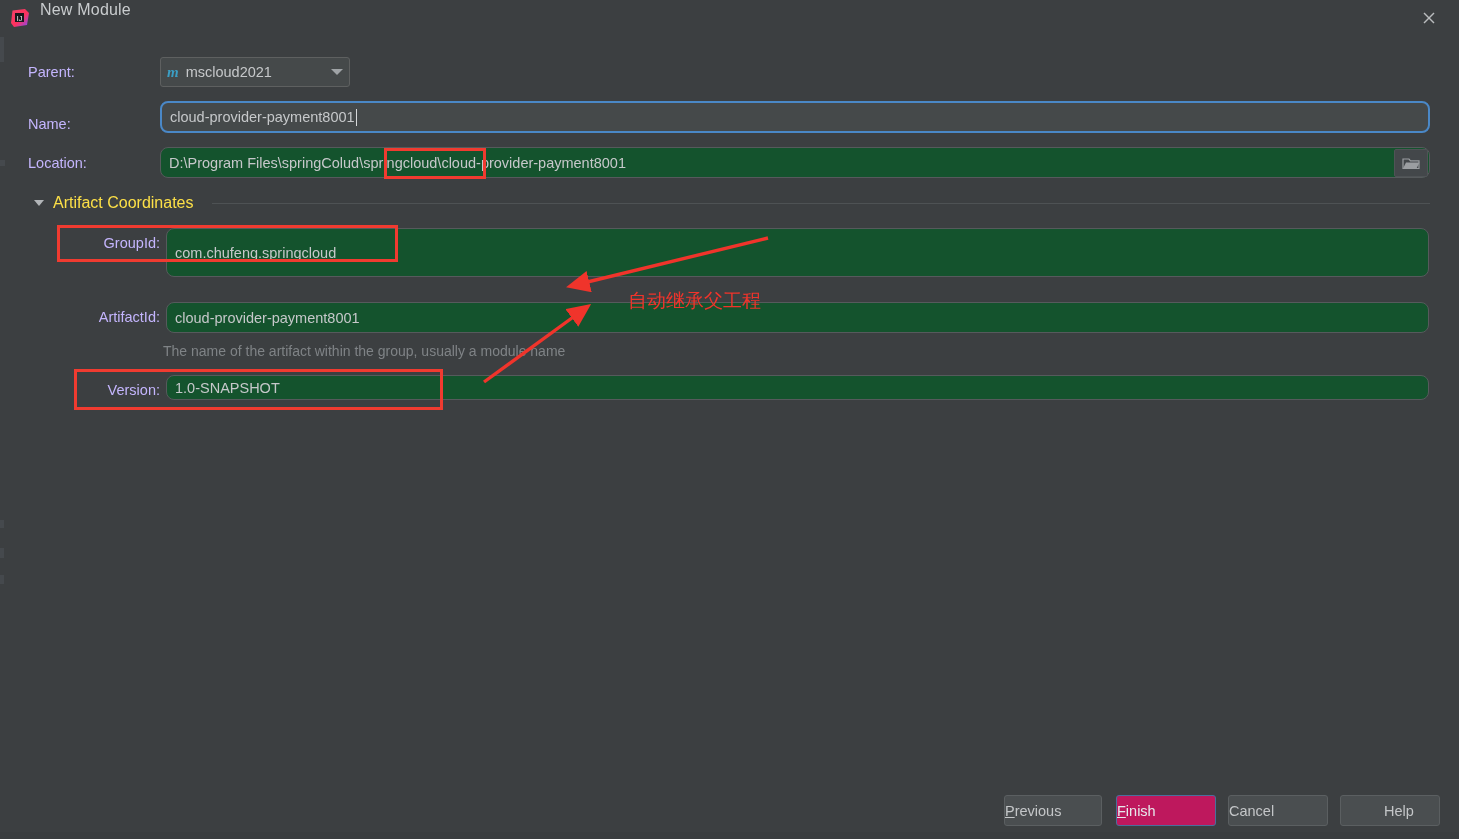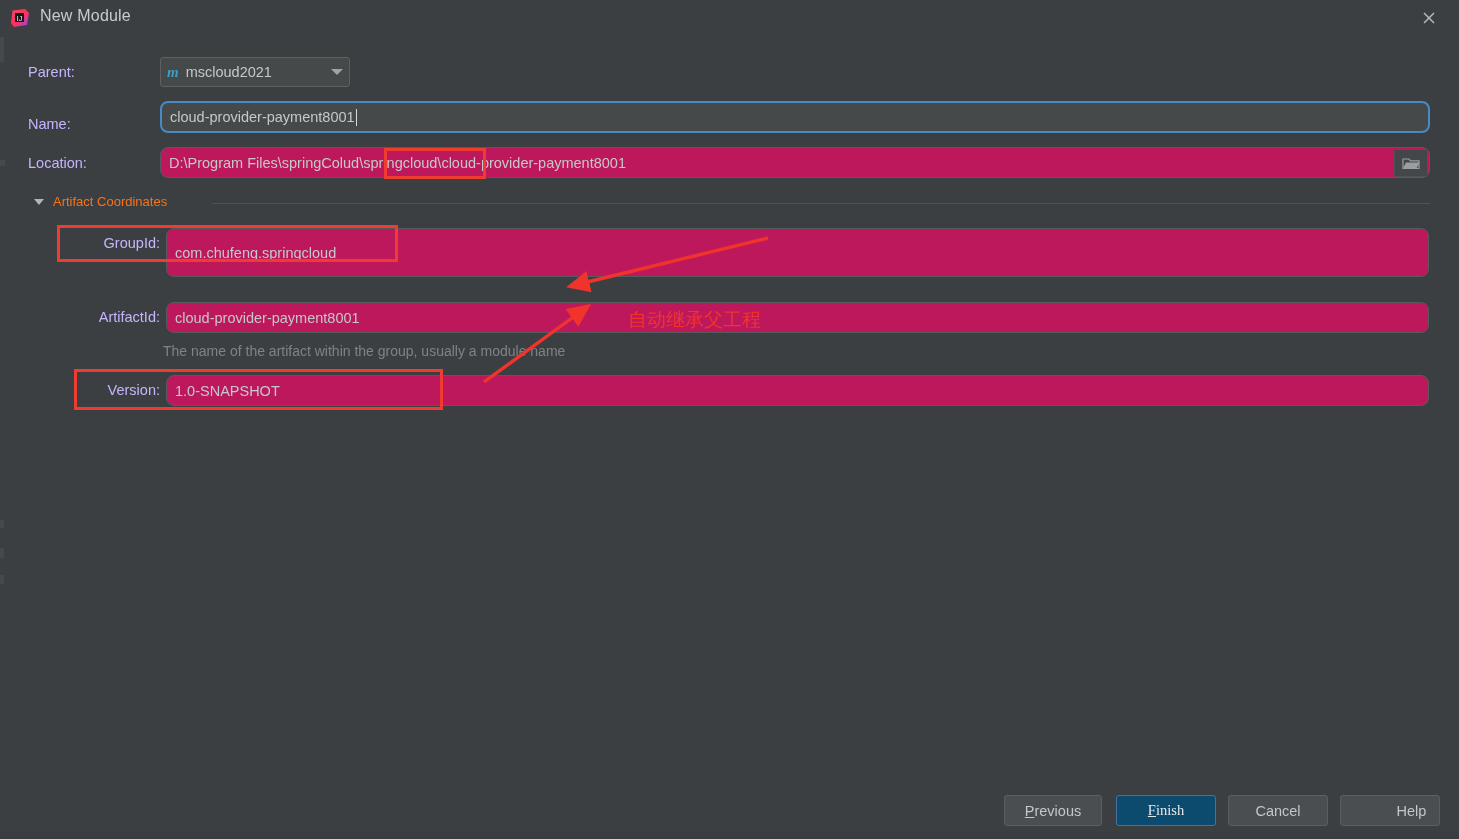"New Module" .title-text { top: 7px -> 1px }
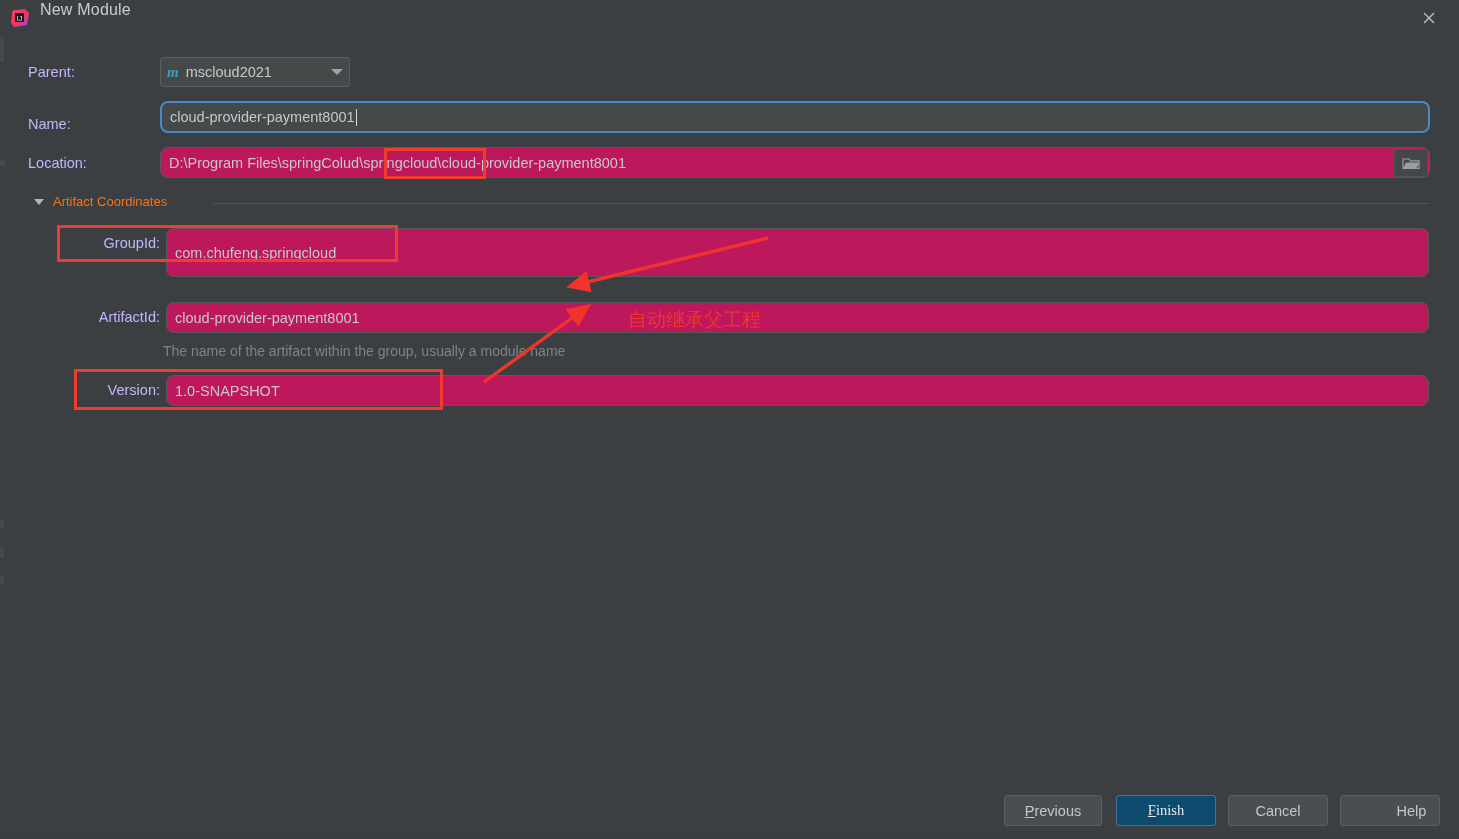"D:\Program" .field.flat { background: #be185d -> #14532d }
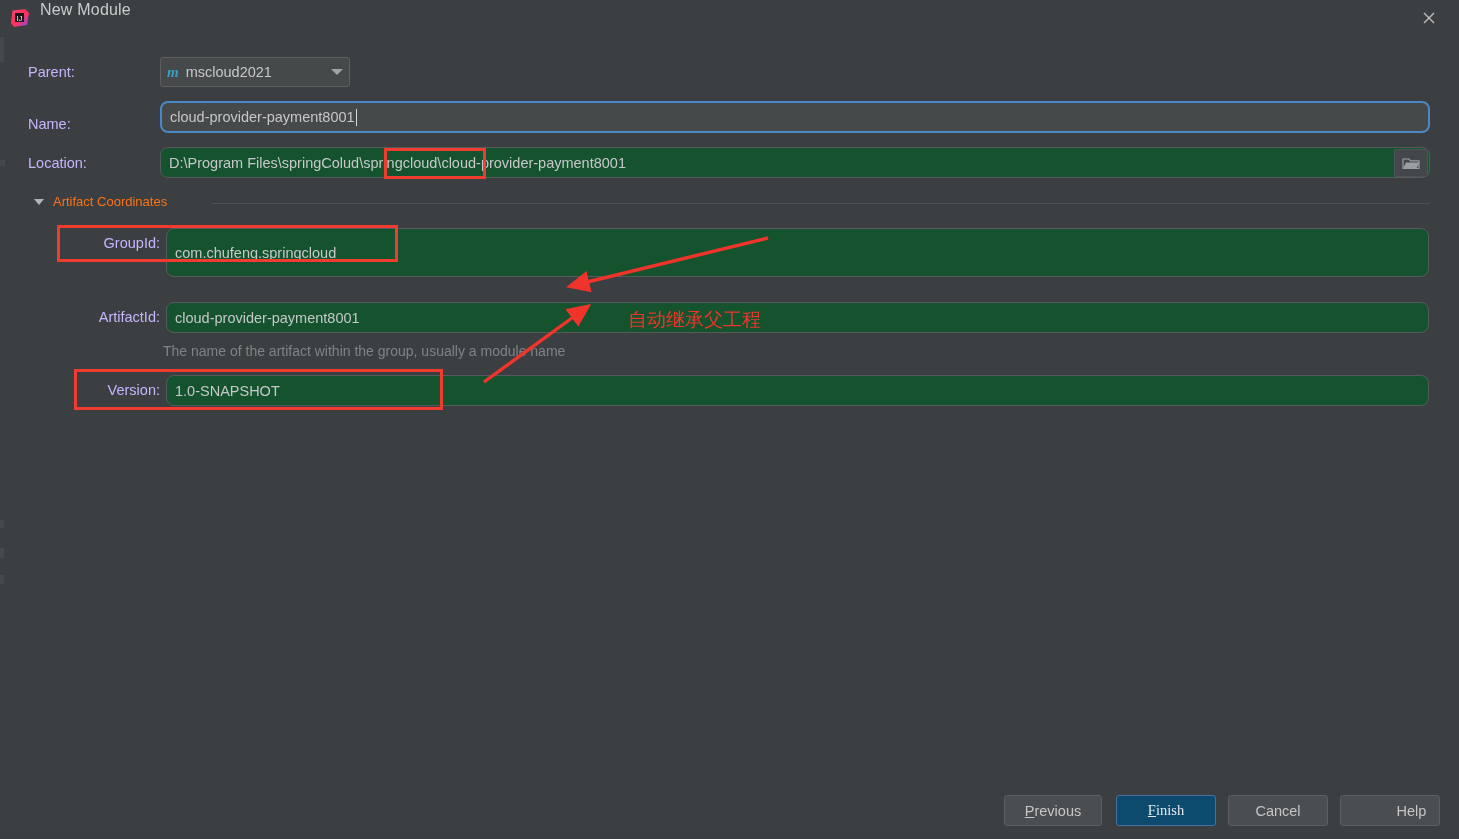"Artifact Coordinates" .section-header { color: #f97316 -> #fde047; font-size: 13px -> 16px }
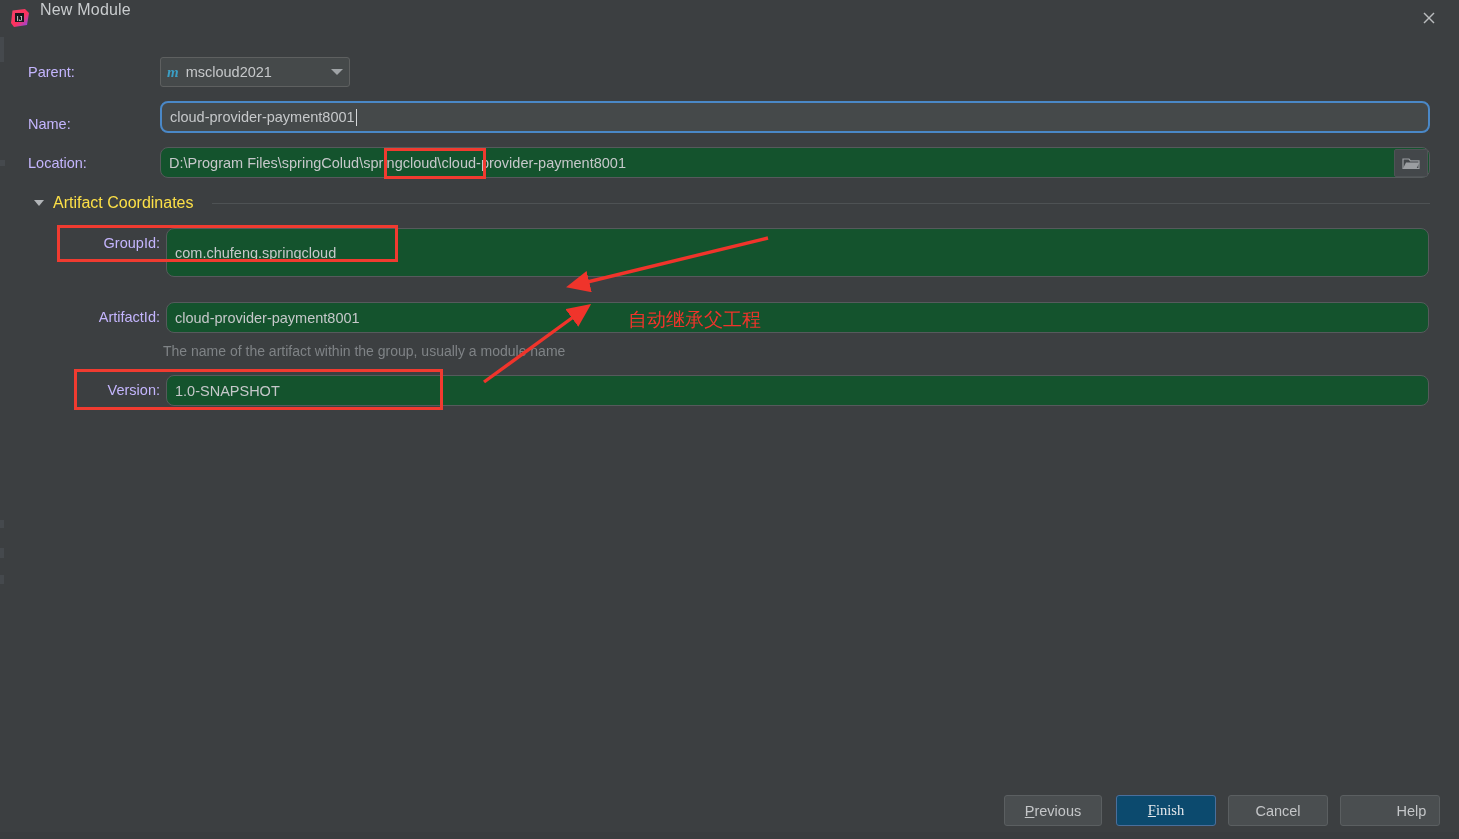"自动继承父工程" span.ann-text { top: 307px -> 288px }
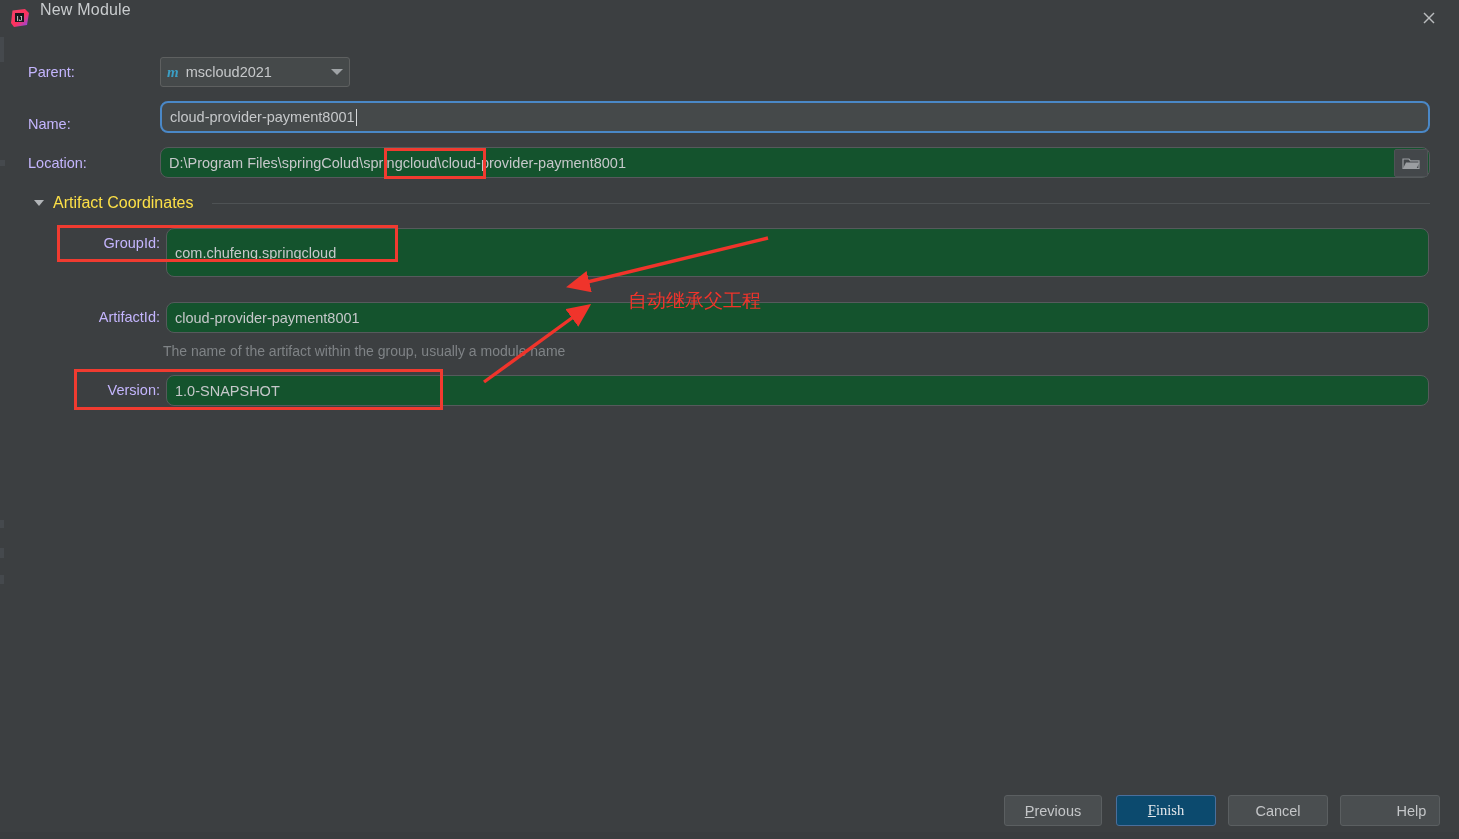"1.0-SNAPSHOT" div.field { height: 31px -> 25px }
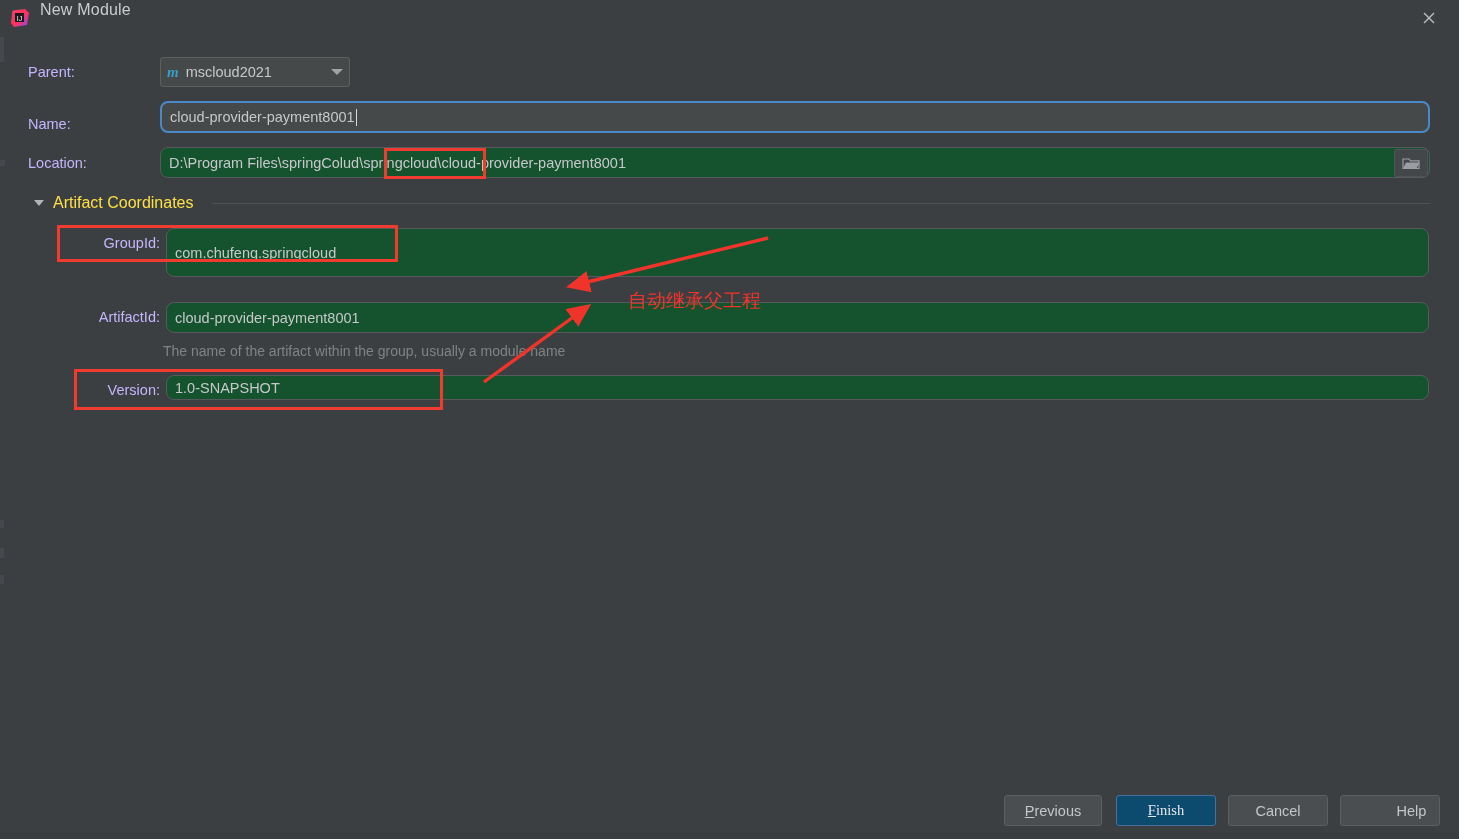"Previous" .btn { justify-content: center -> none }
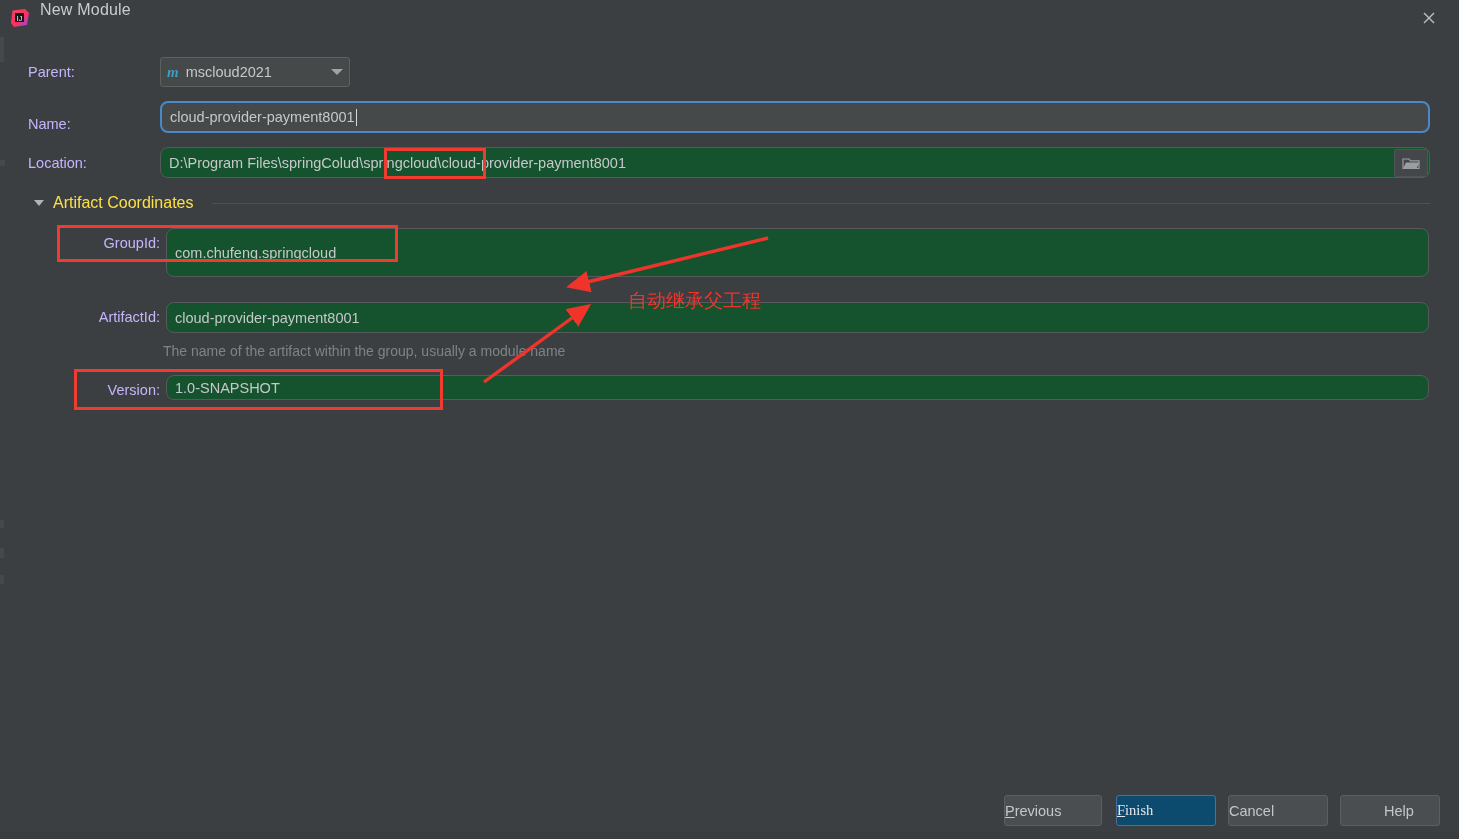"Finish" .btn.primary { background: #0c4a6e -> #be185d; font-family: Liberation Serif, serif -> none }
